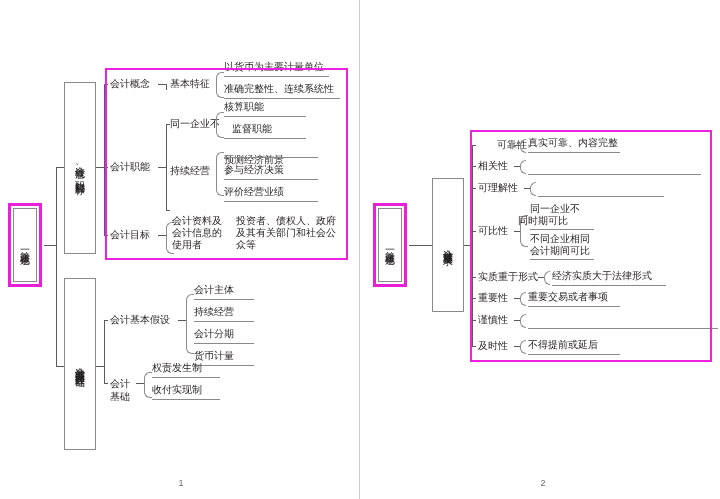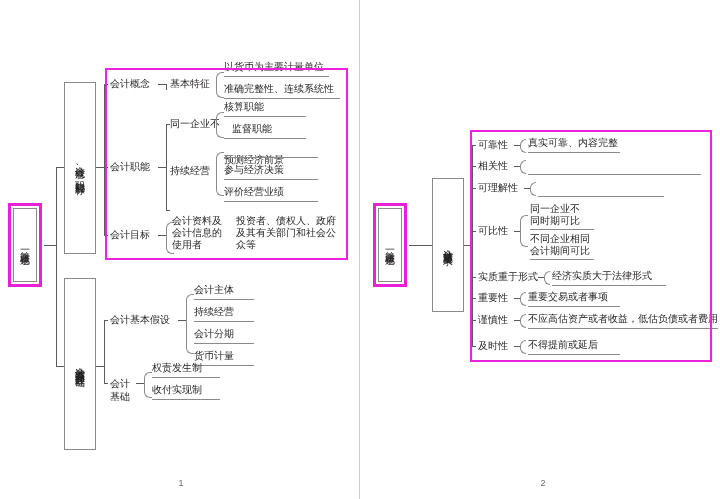"可靠性" div.node { left: 478px -> 497px }
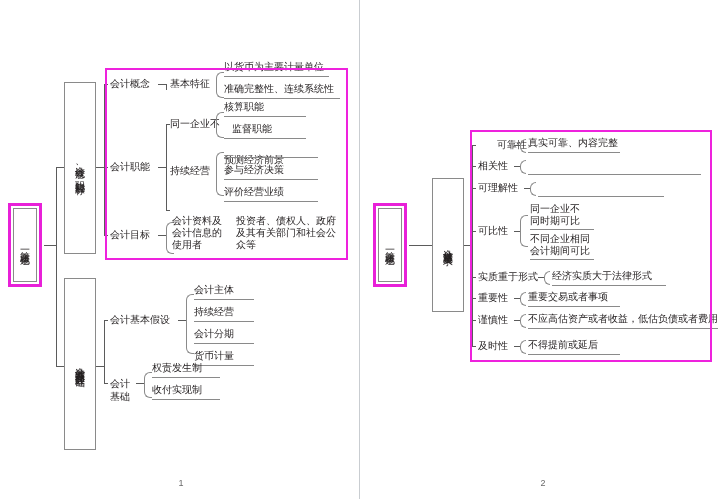"同时期可比" div.node { left: 530px -> 518px }
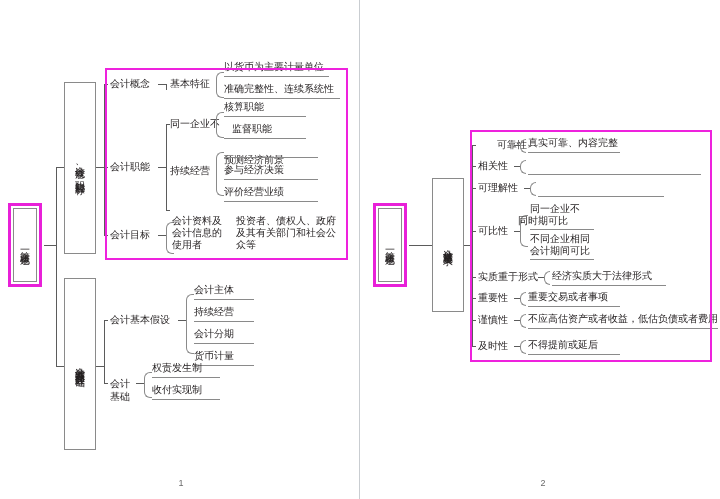"不应高估资产或者收益，低估负债或者费用" div.node { html: <div>不应高估资产或者收益，低估负债或者费用</div> -> none }
